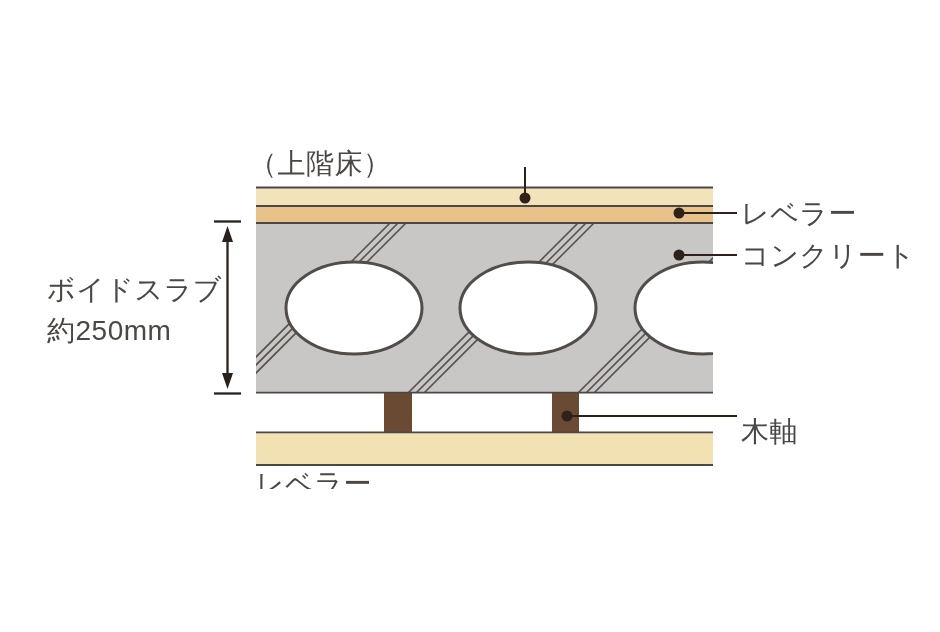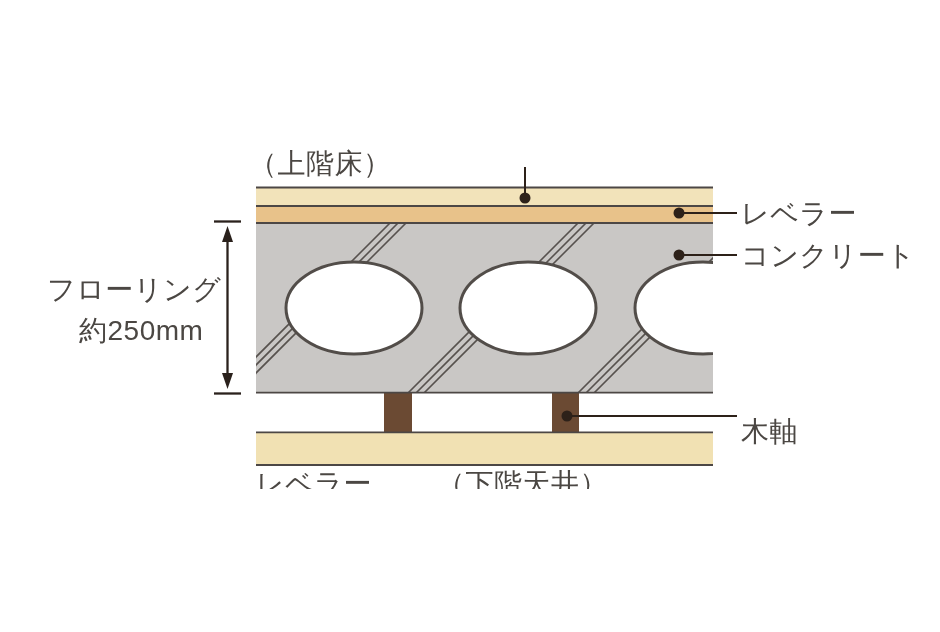"フローリング" div.lbl { text: フローリング -> ボイドスラブ }
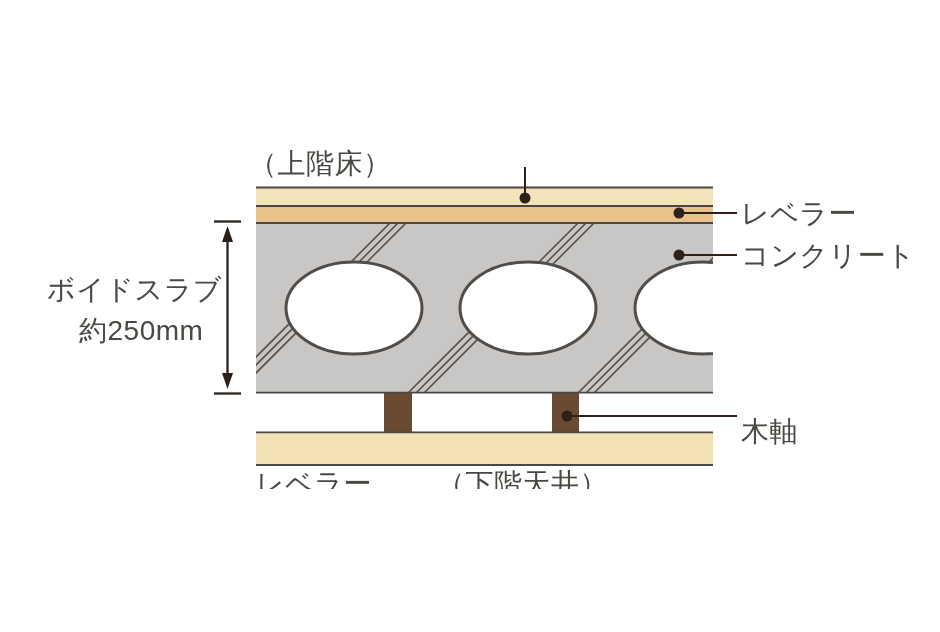"約250mm" div.lbl { margin-left: 32px -> none }
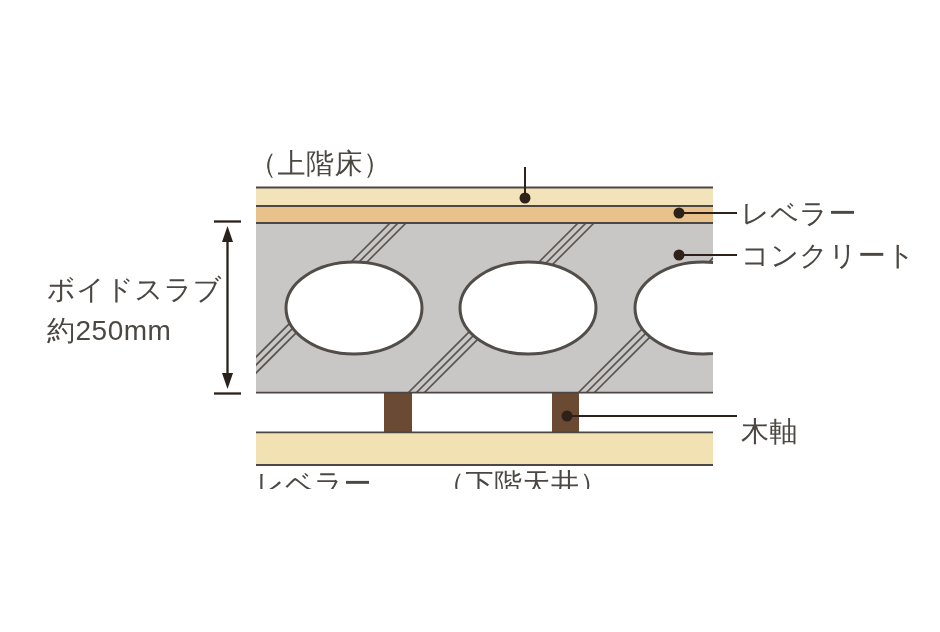"（下階天井）" div.lbl { html: <div>（下階天井）</div> -> none }
